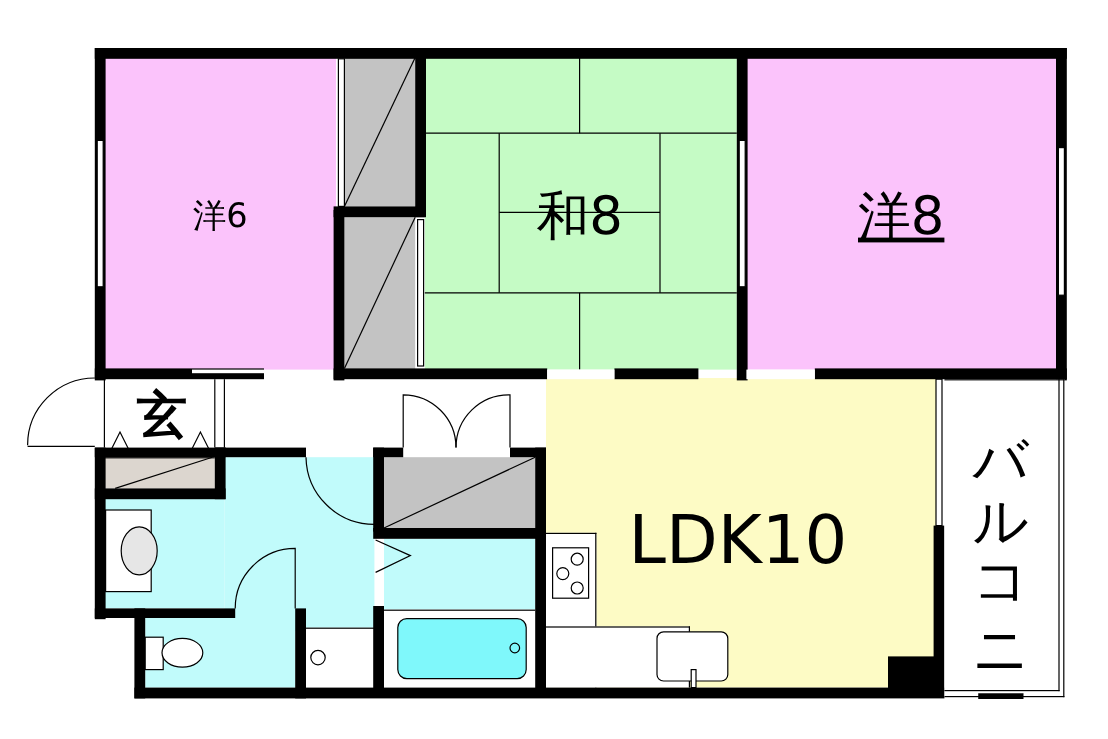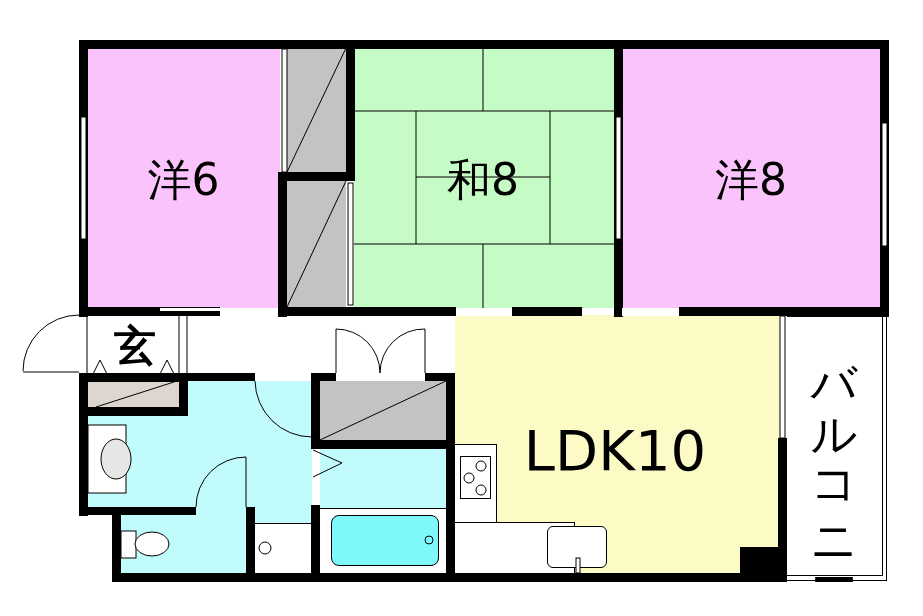"洋6" div.room-label { font-size: 44px -> 28px }
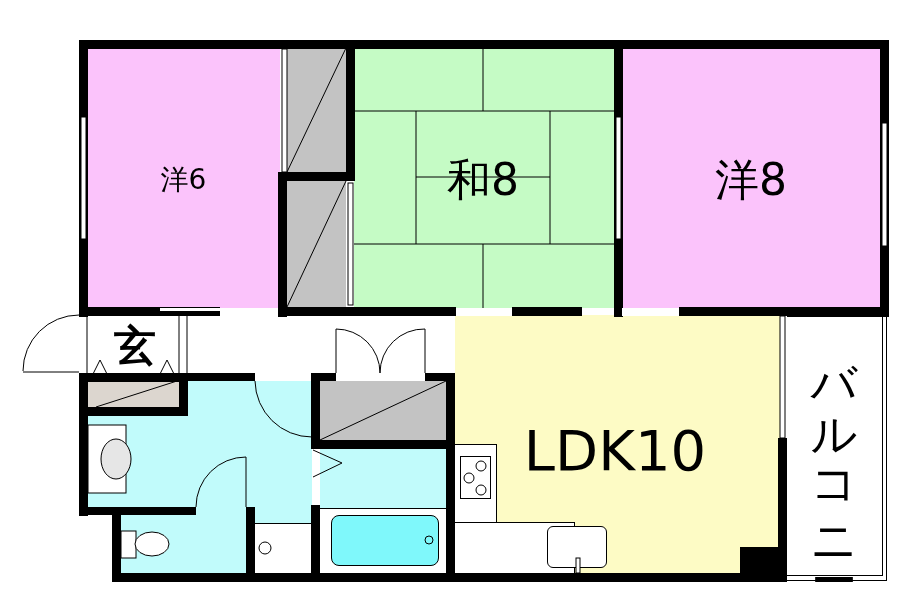"洋8" div.room-label { text-decoration: none -> underline }
